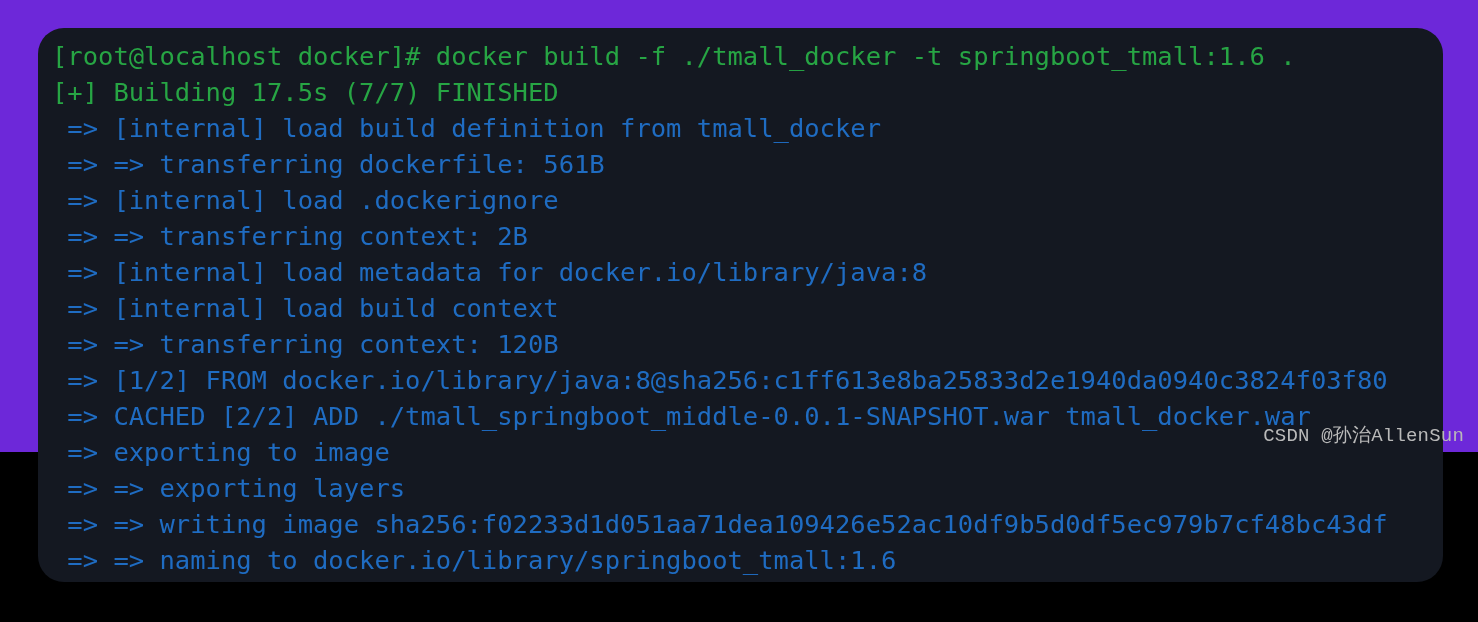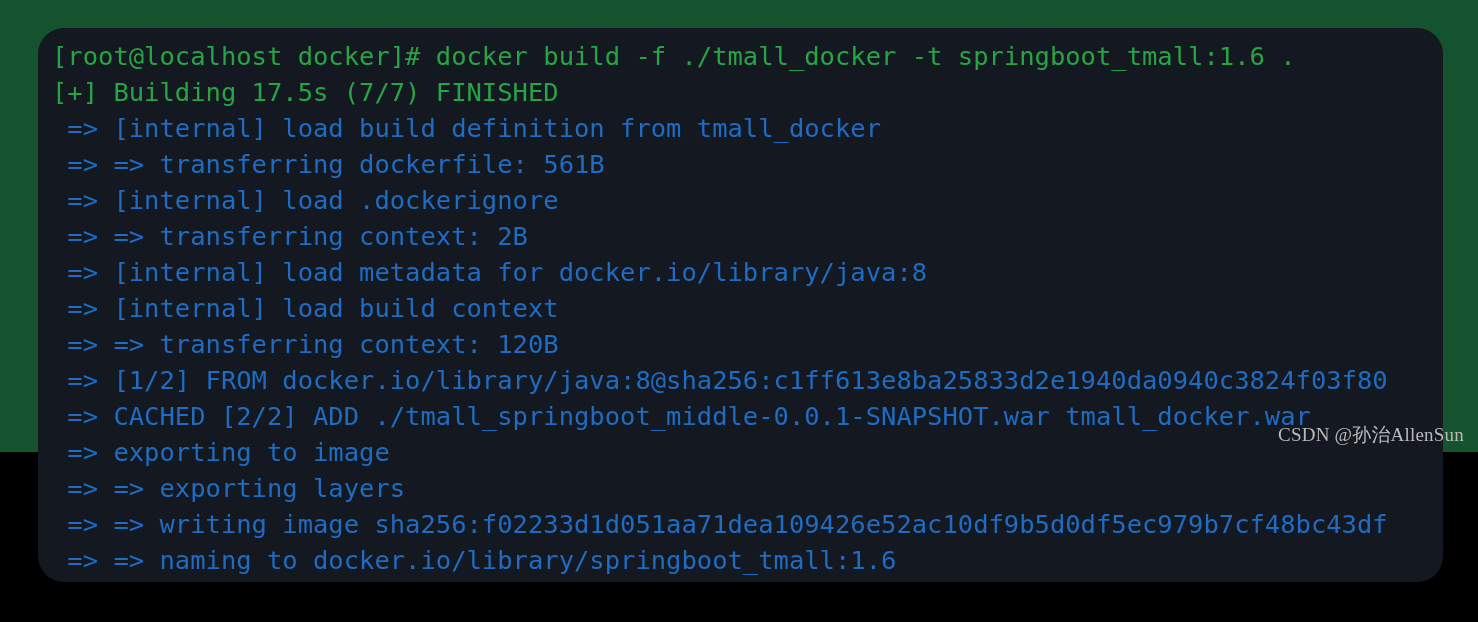"[root@localhost docker]# docker build -f" #screen { background: #14532d -> #6d28d9 }
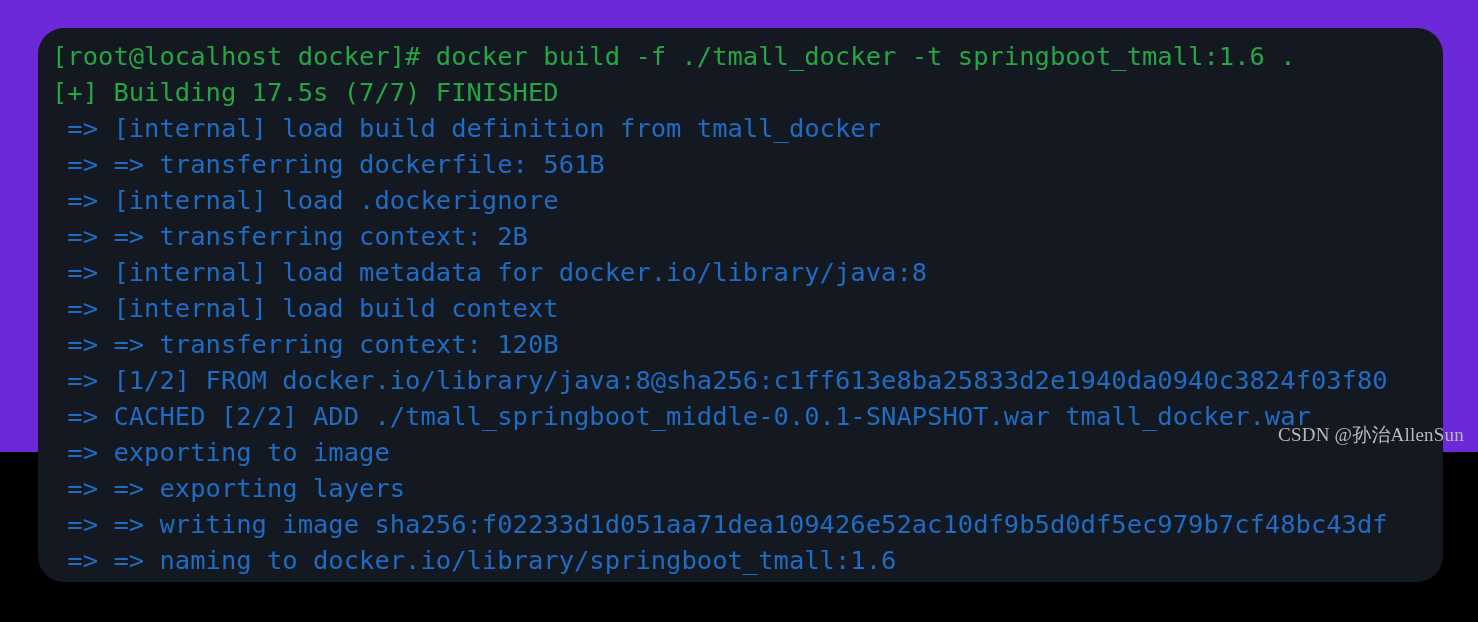"CSDN @孙治AllenSun" #watermark { font-family: Liberation Serif, serif -> Liberation Mono, monospace }
